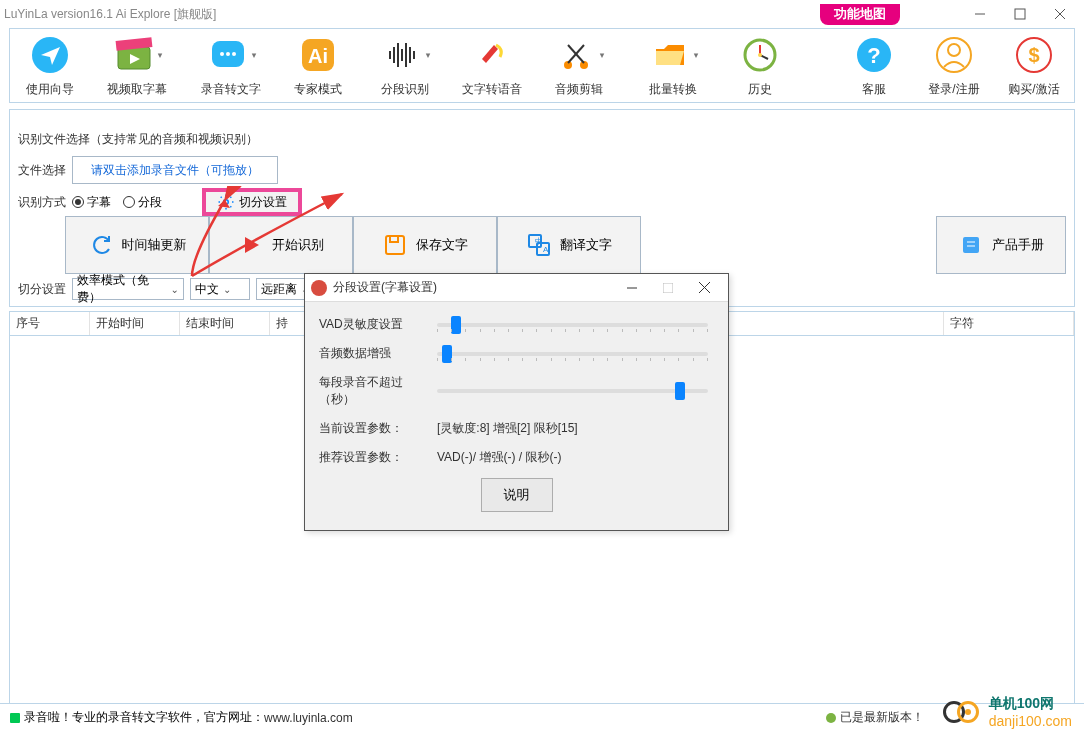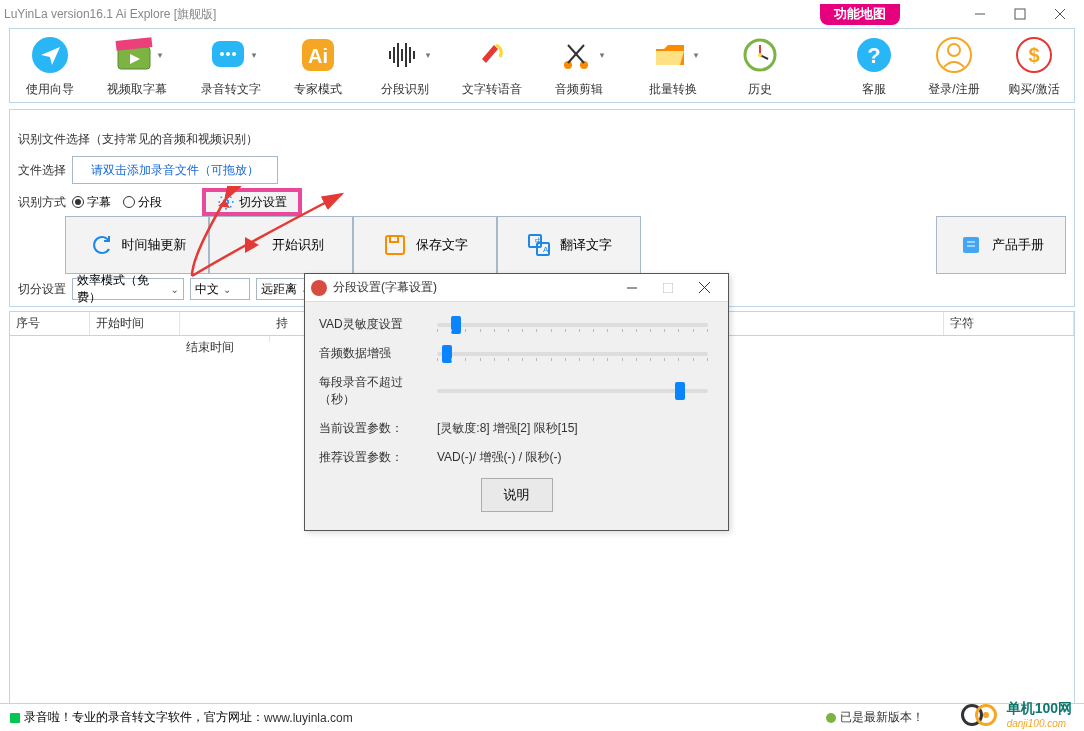"结束时间" .gh-end { margin-top: 24px -> none }
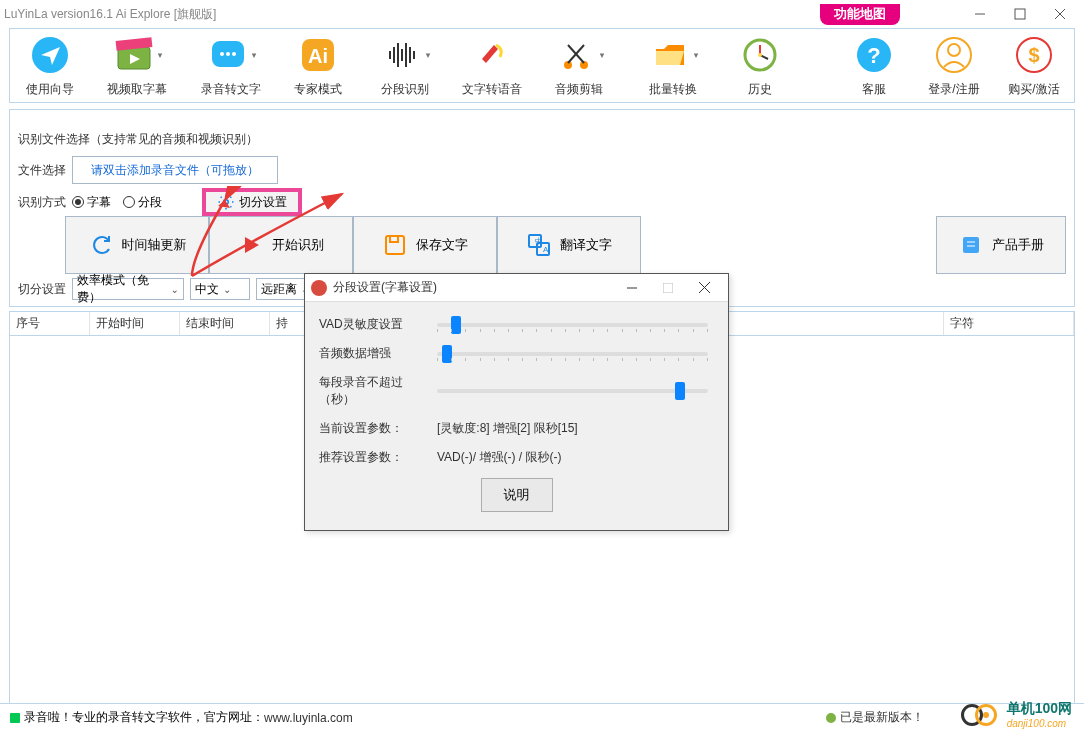"danji100.com" .watermark .txt .l2 { font-size: 10px -> 14px; font-style: italic -> none }
